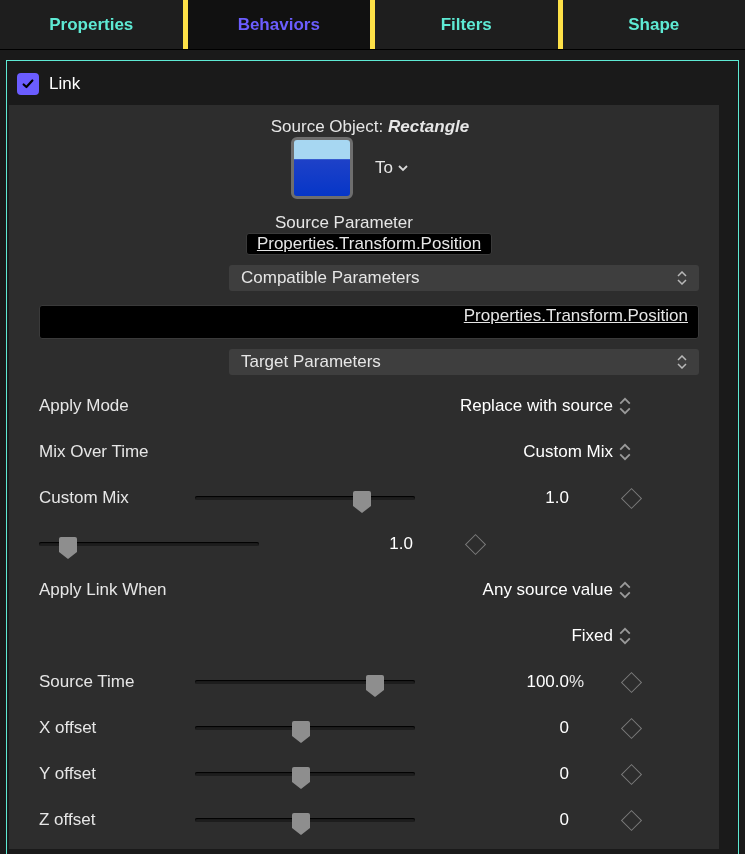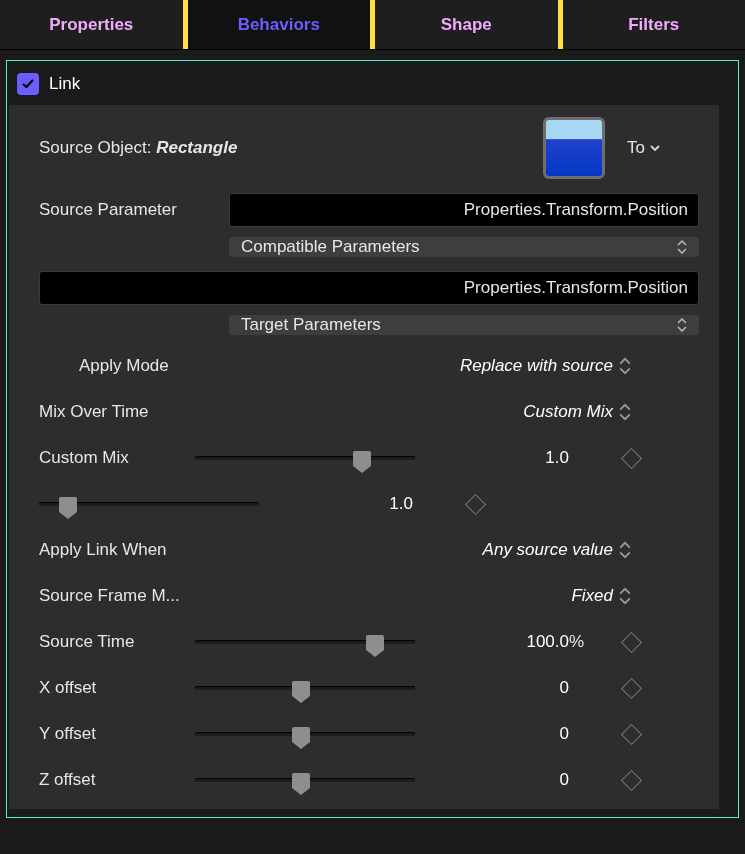"Properties" .tab { color: #f0abfc -> #5eead4 }
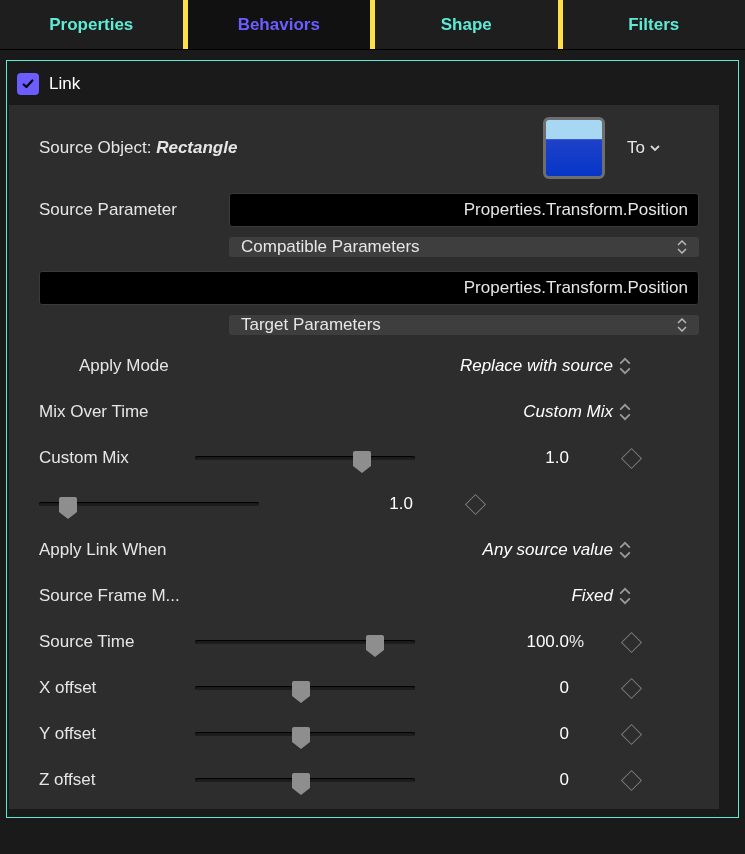"Shape" div.tab { order: before "Filters" -> after "Filters" }
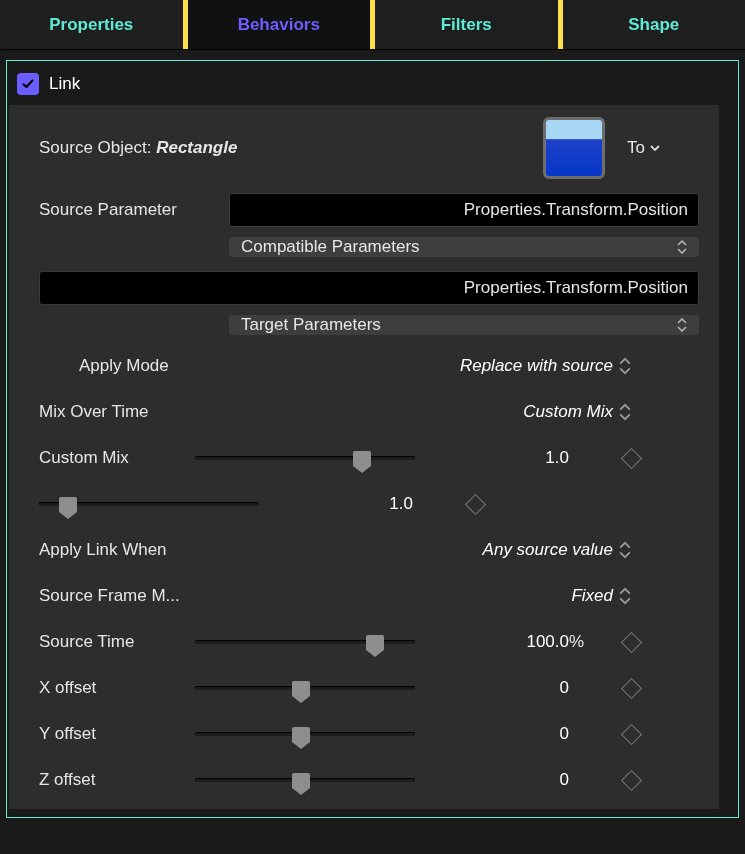"Source Object: Rectangle" .src-row { flex-direction: none -> column }
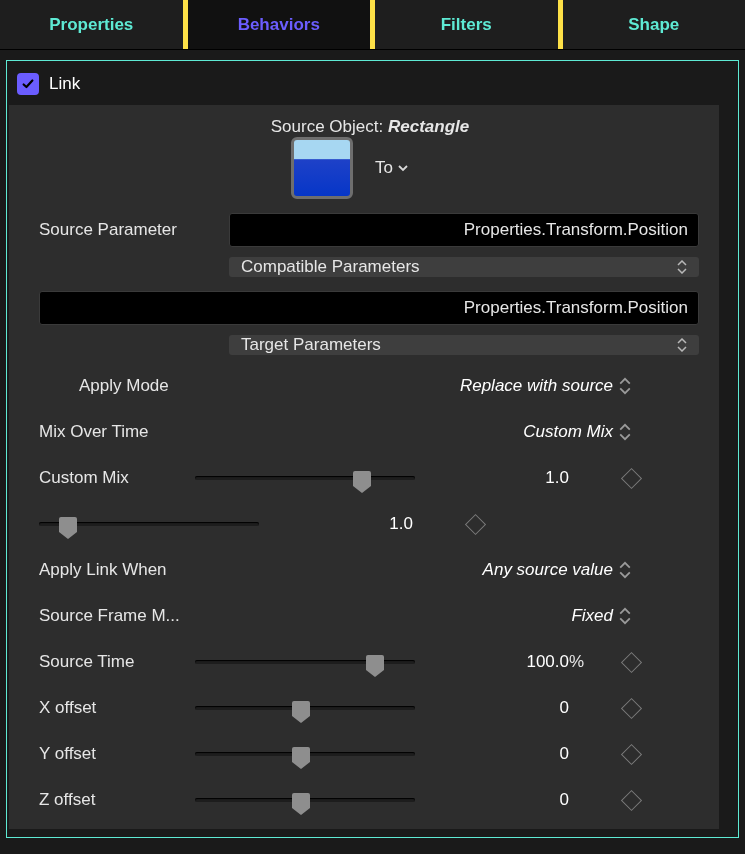"Source Parameter" div { flex-direction: none -> column }
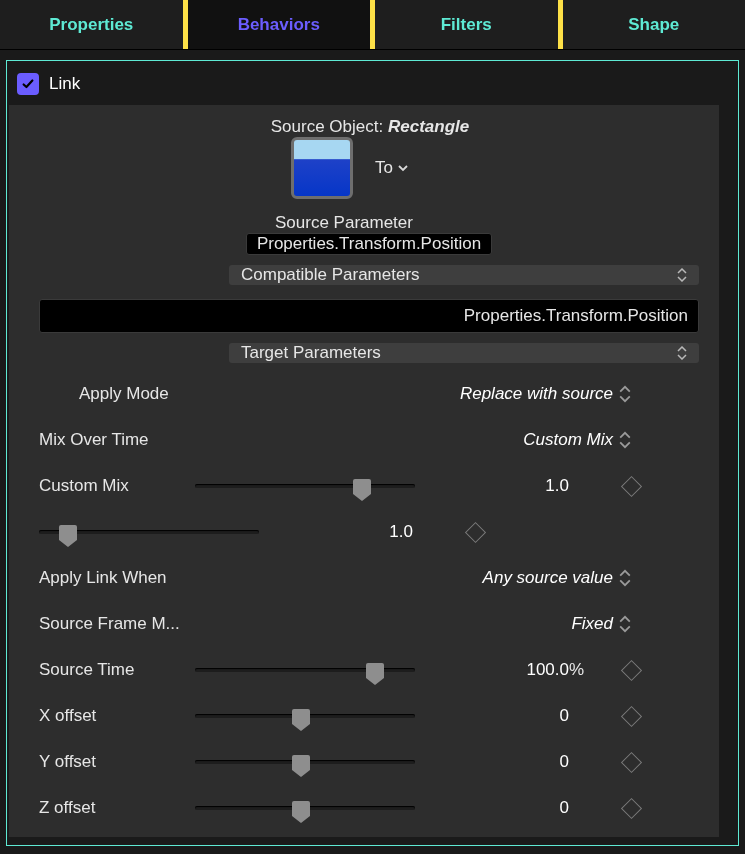"Properties.Transform.Position" .well { align-items: center -> flex-start; text-decoration: none -> underline }
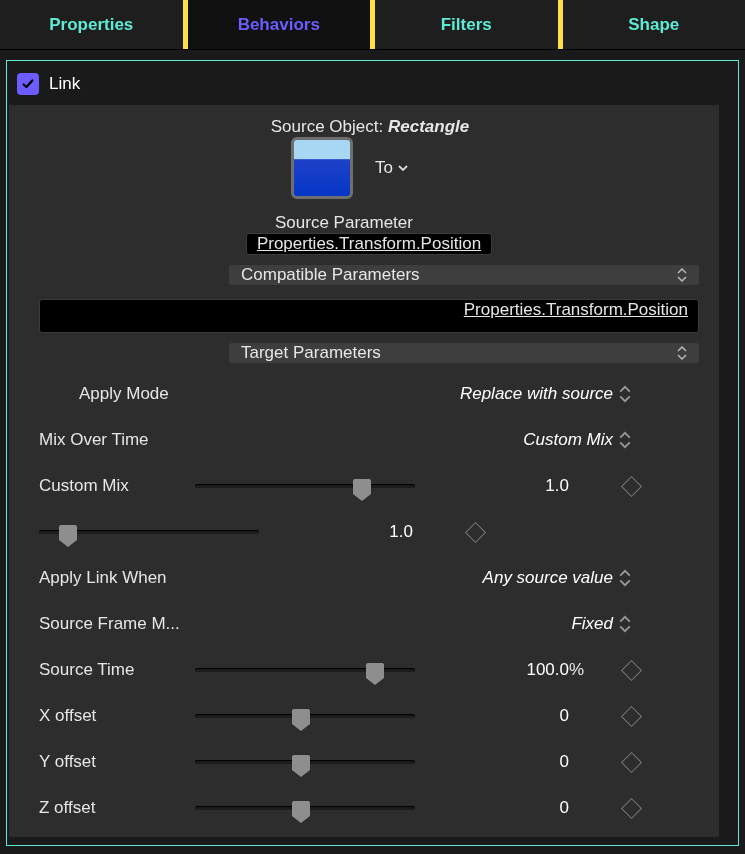"Compatible Parameters" .dd { height: 20px -> 26px }
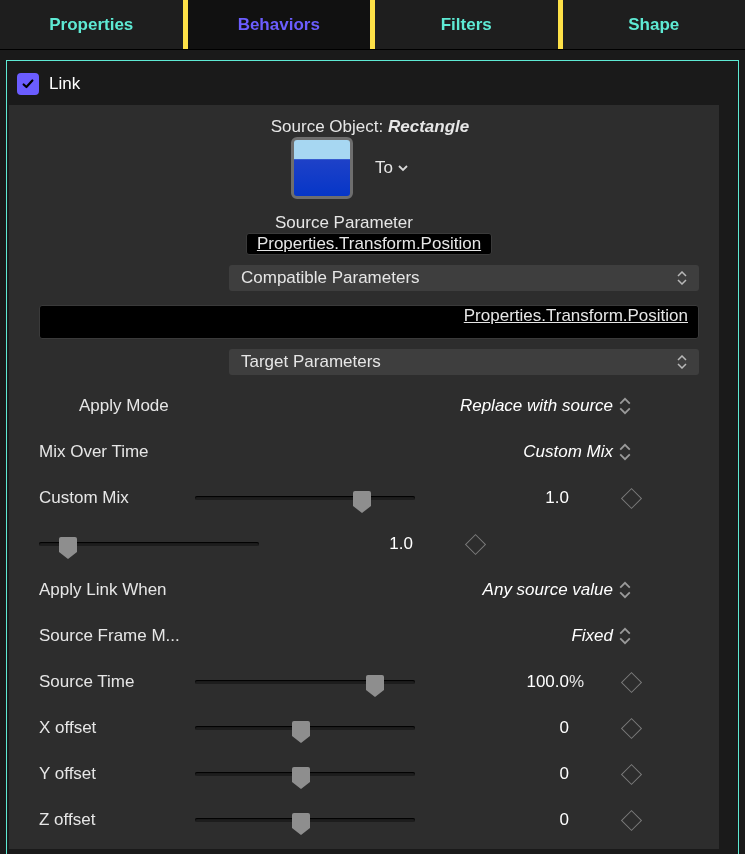"Apply Mode" div.prow { margin-left: 40px -> none }
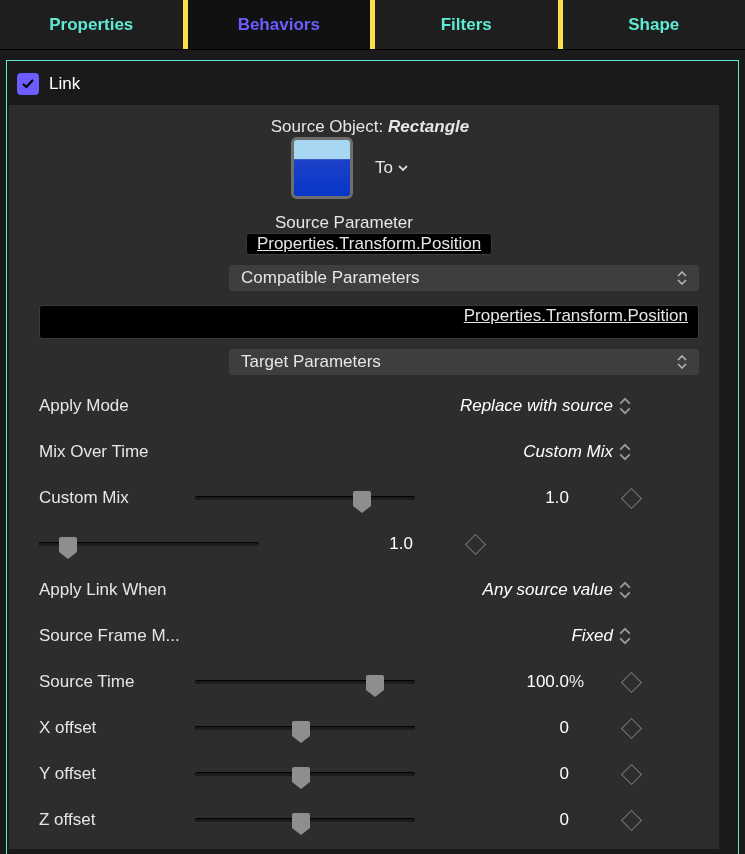"Replace with source" .pmid { font-style: italic -> none }
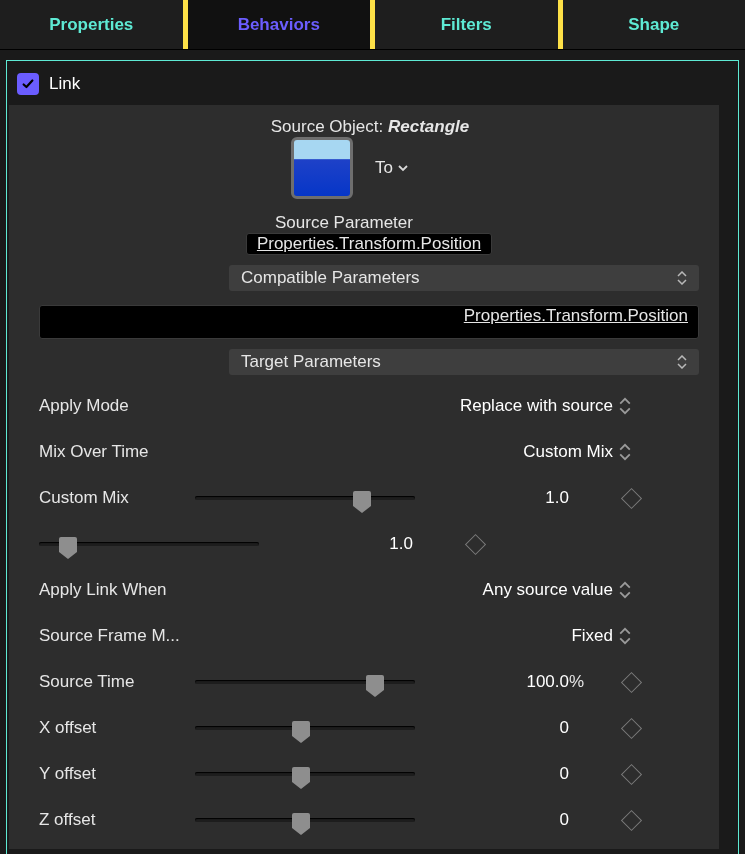"Source Frame M..." div.plabel { html: <div>Source Frame M...</div> -> none }
